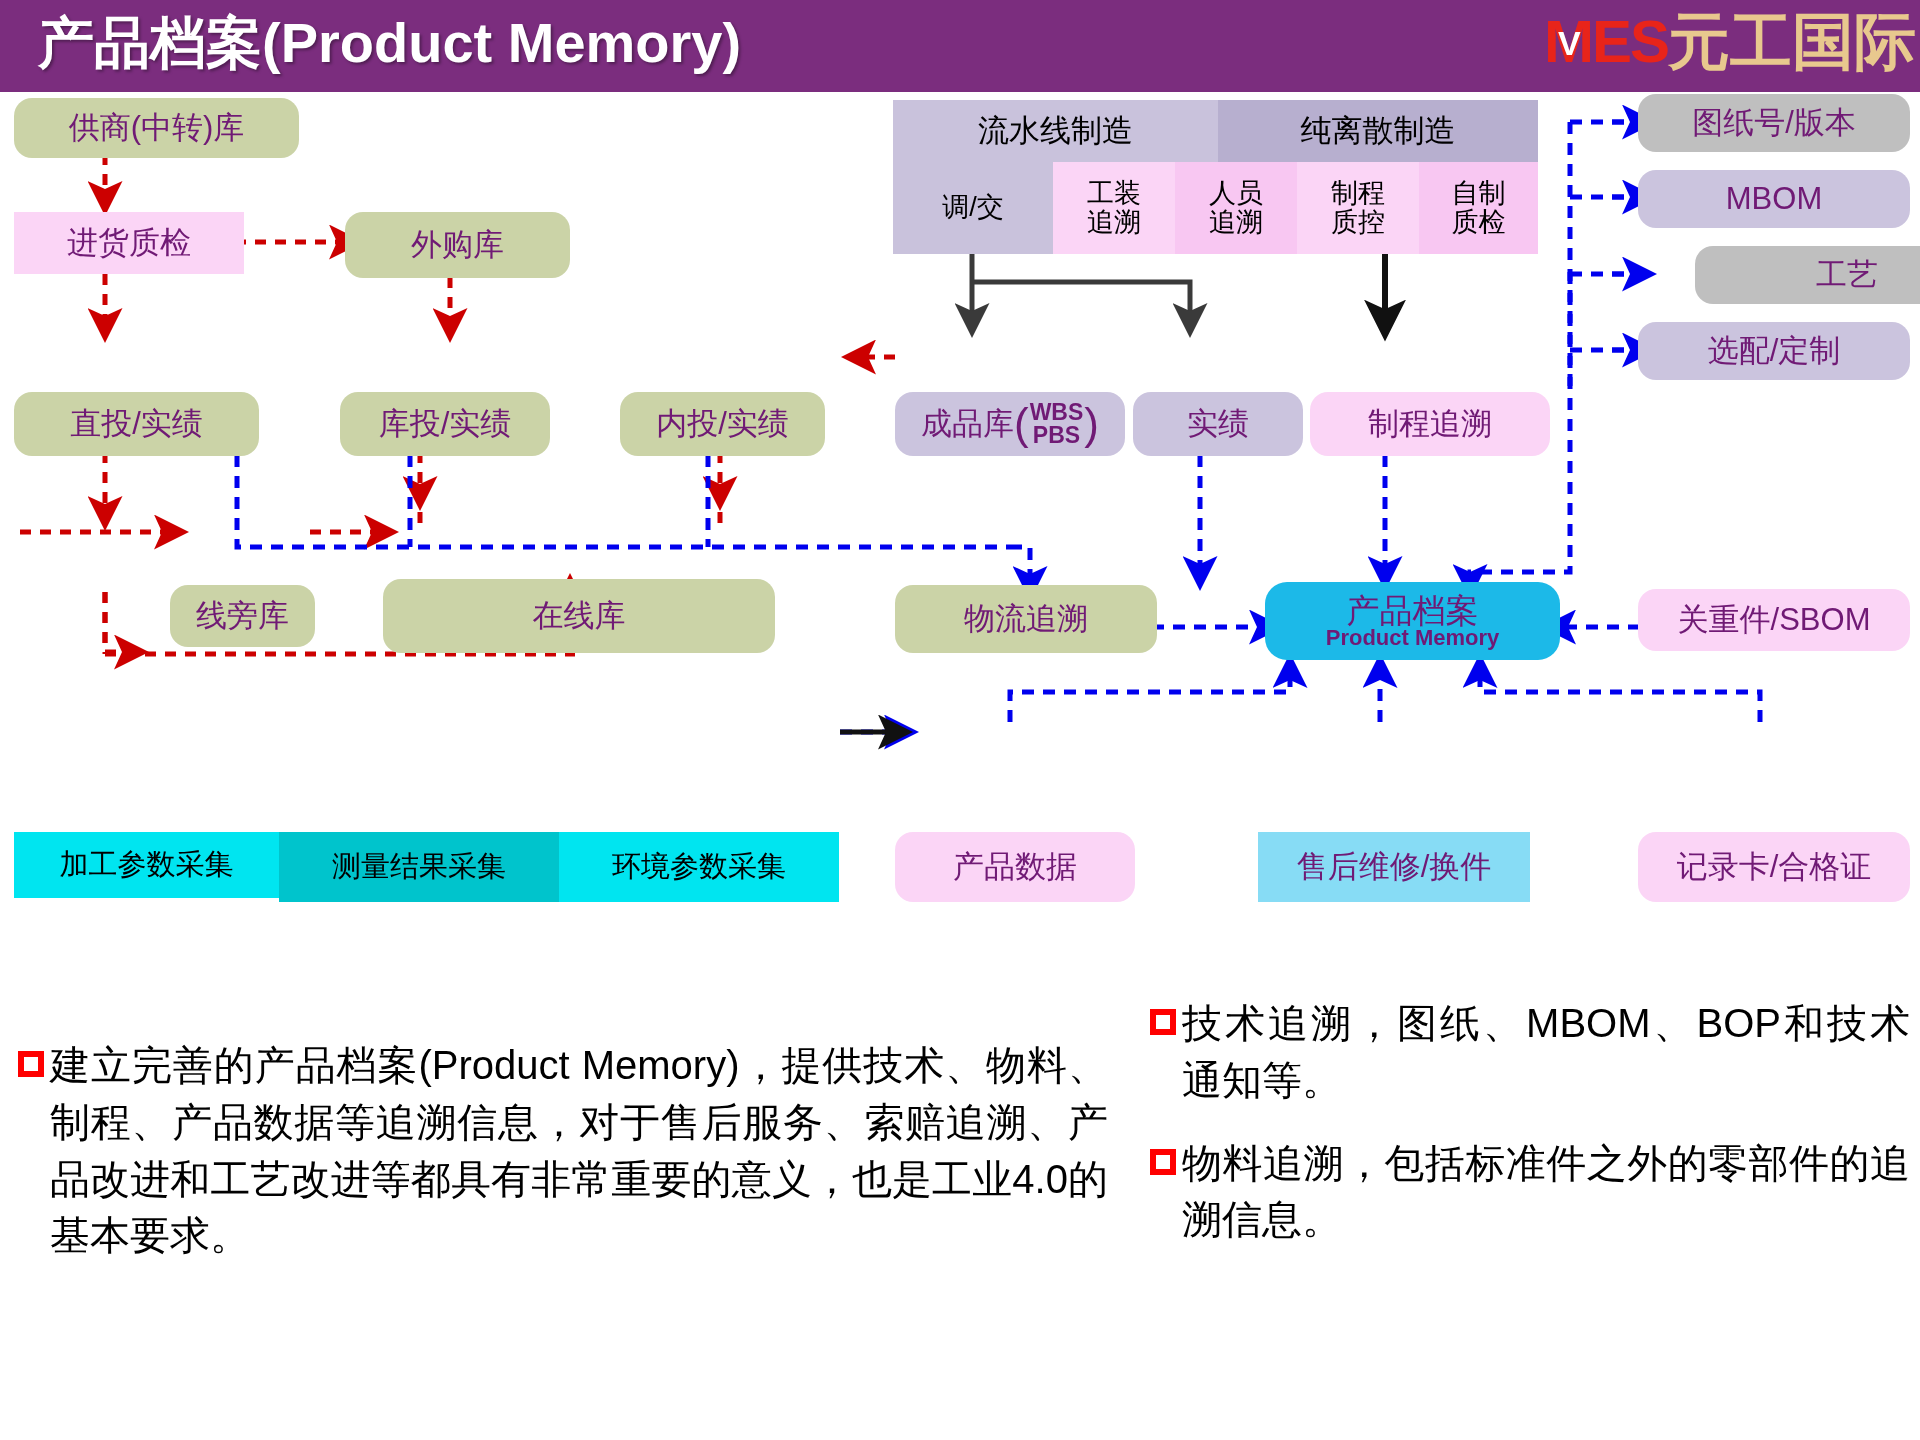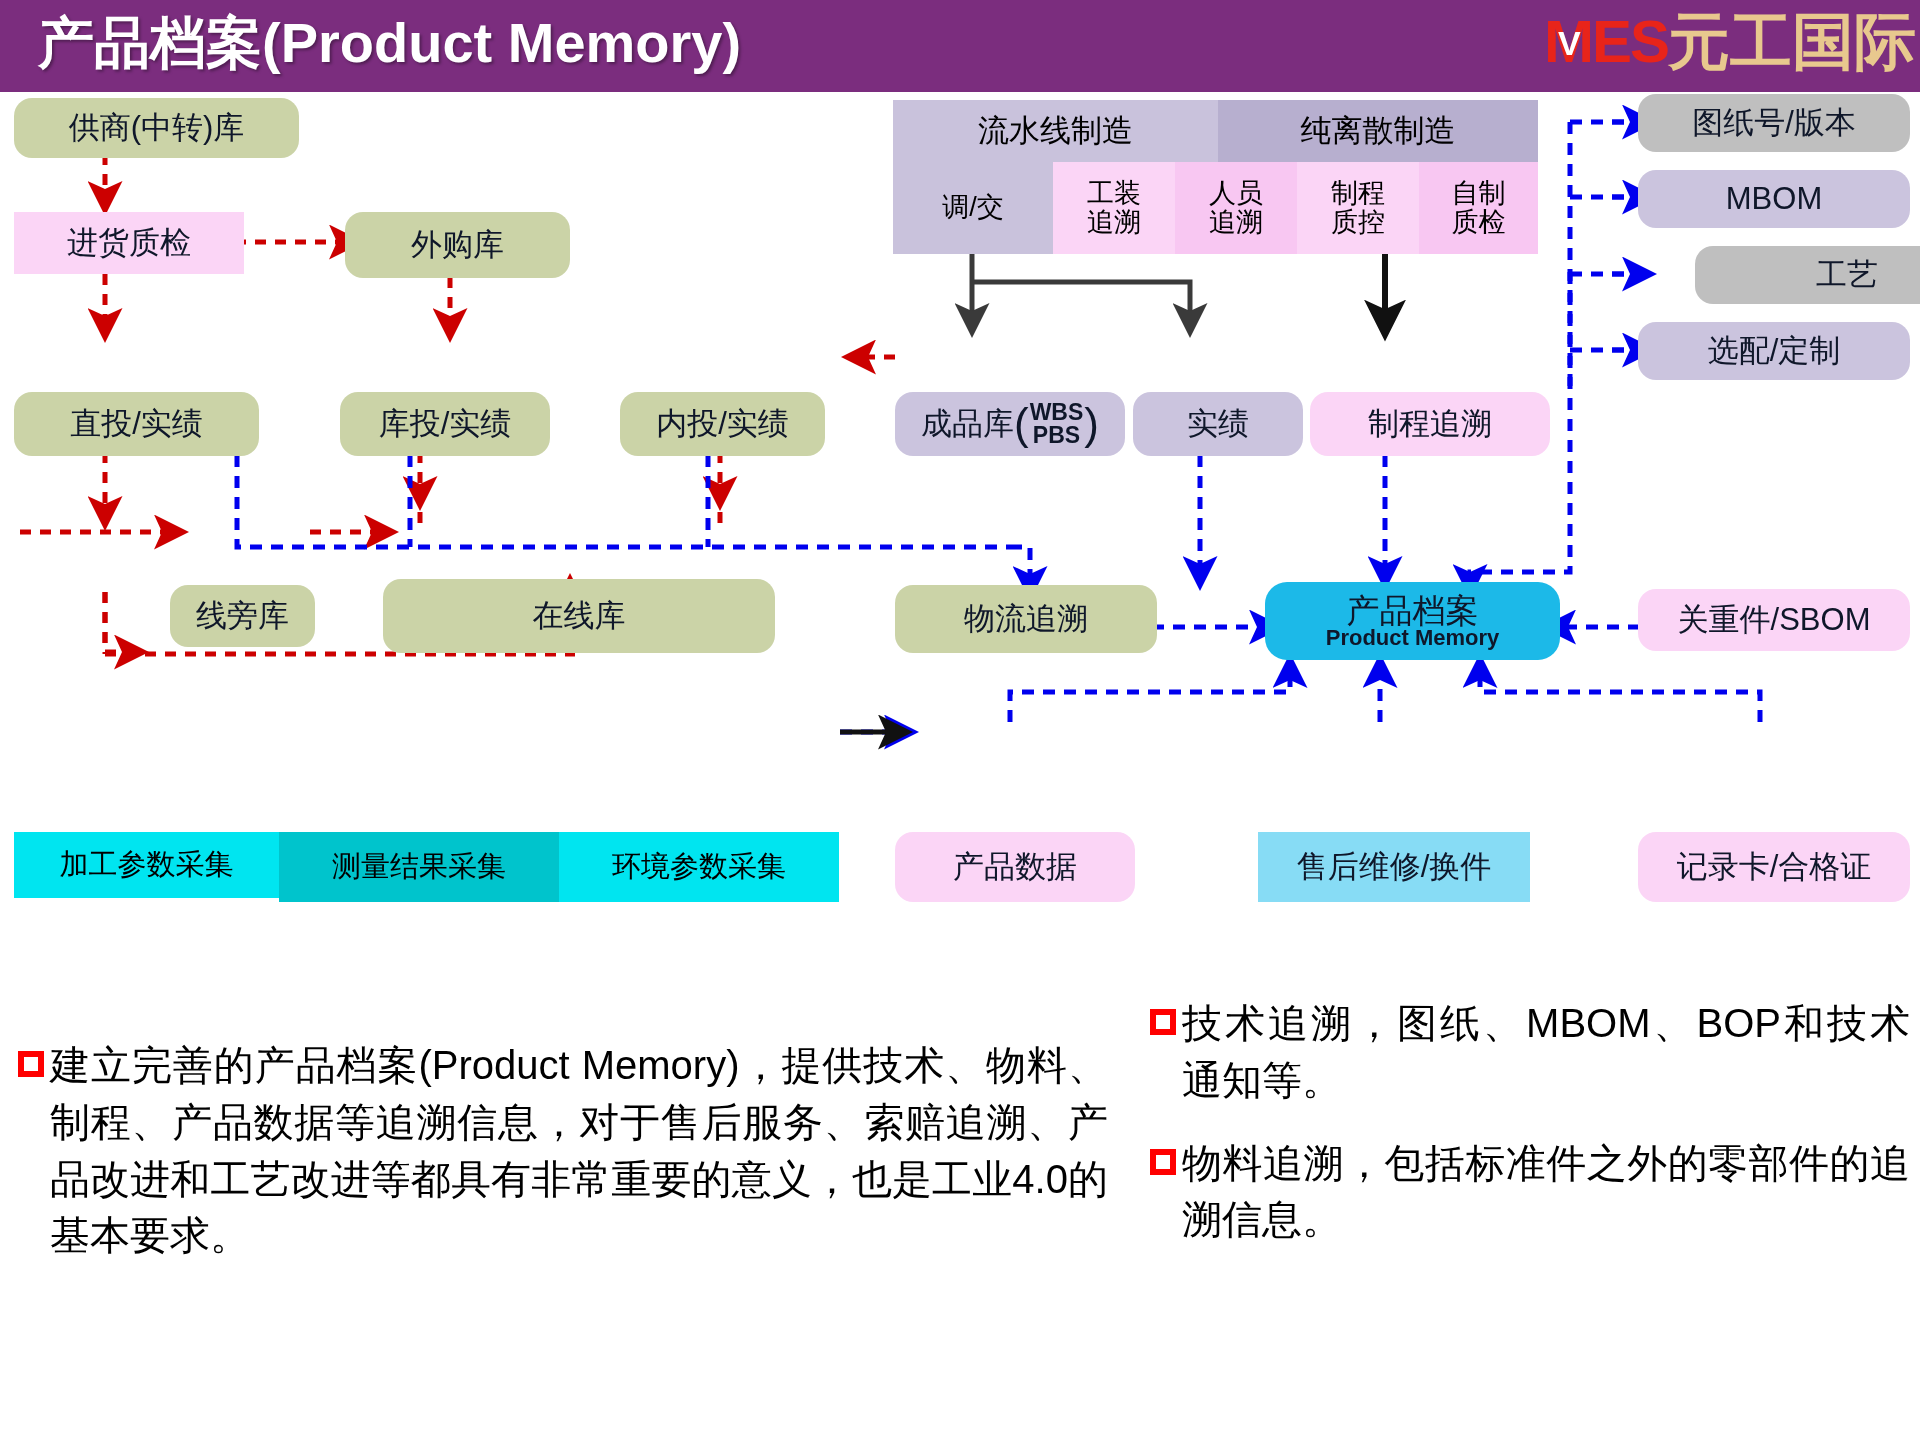"供商(中转)库" .node { color: #0f172a -> #701a75 }
